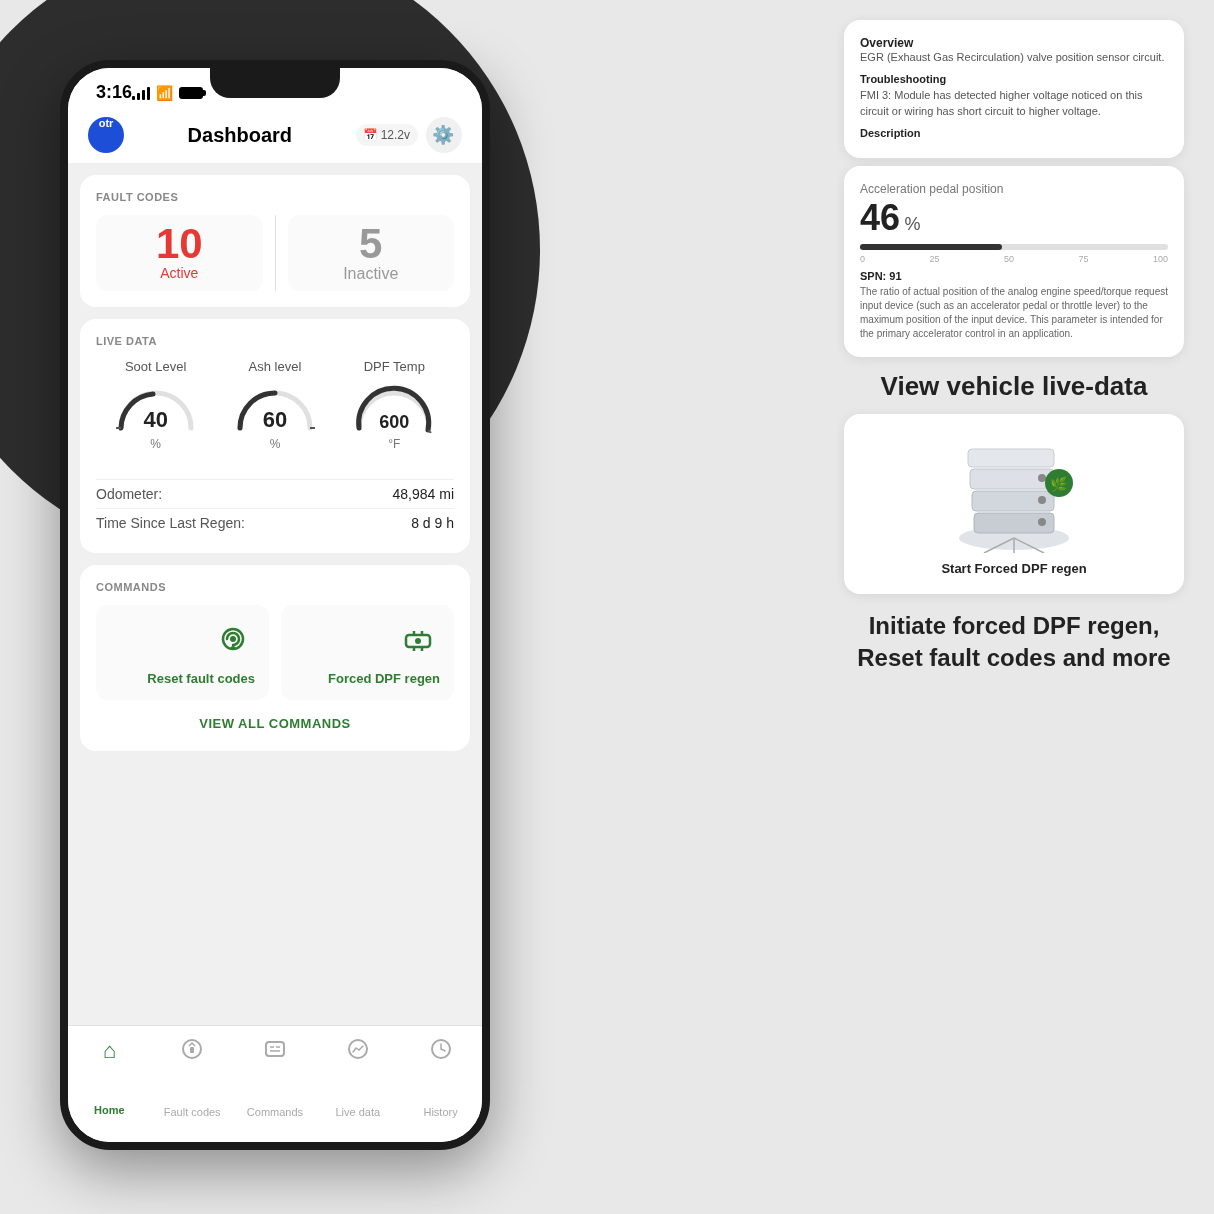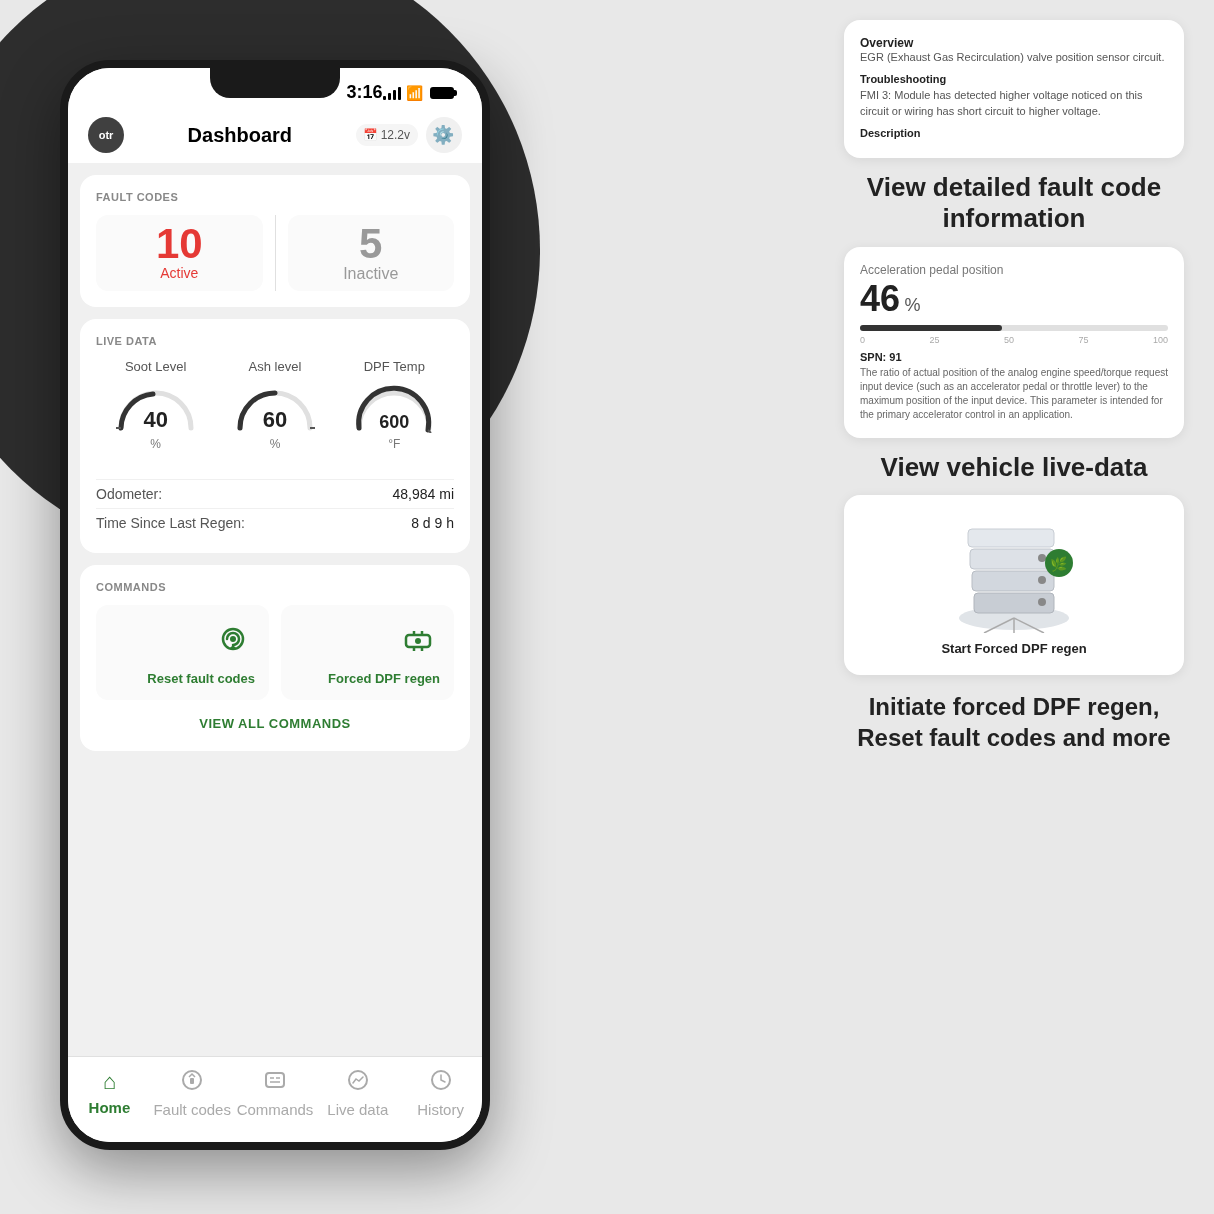"3:16" .status-bar { justify-content: flex-end -> flex-start }
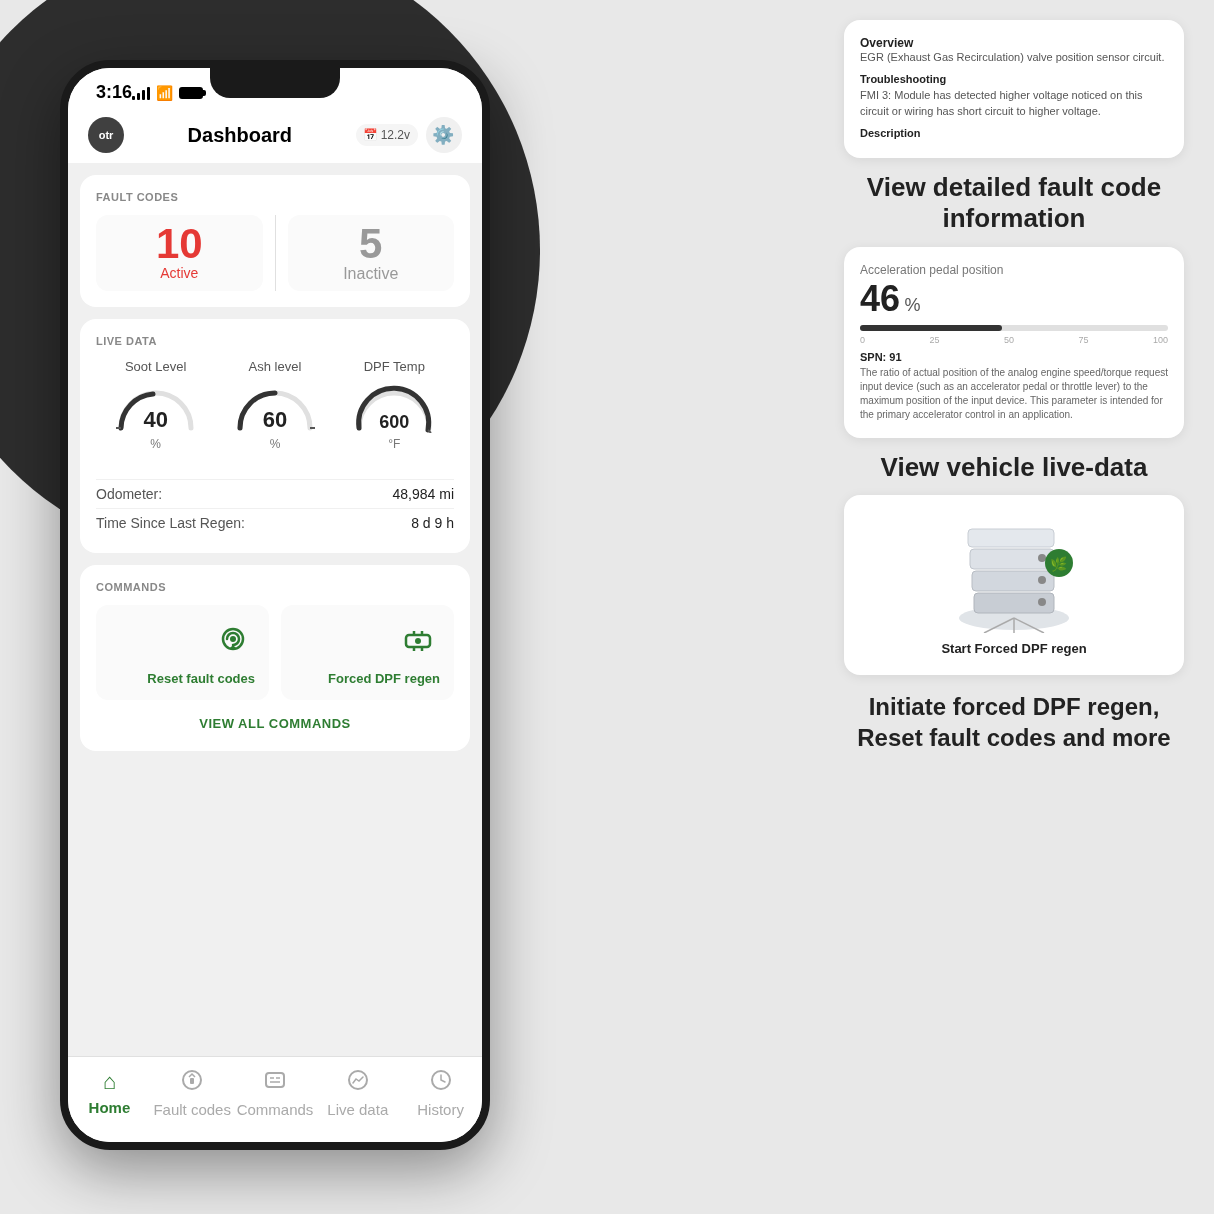"otr" .otr-logo { align-items: center -> none; background: #404040 -> #1d4ed8 }
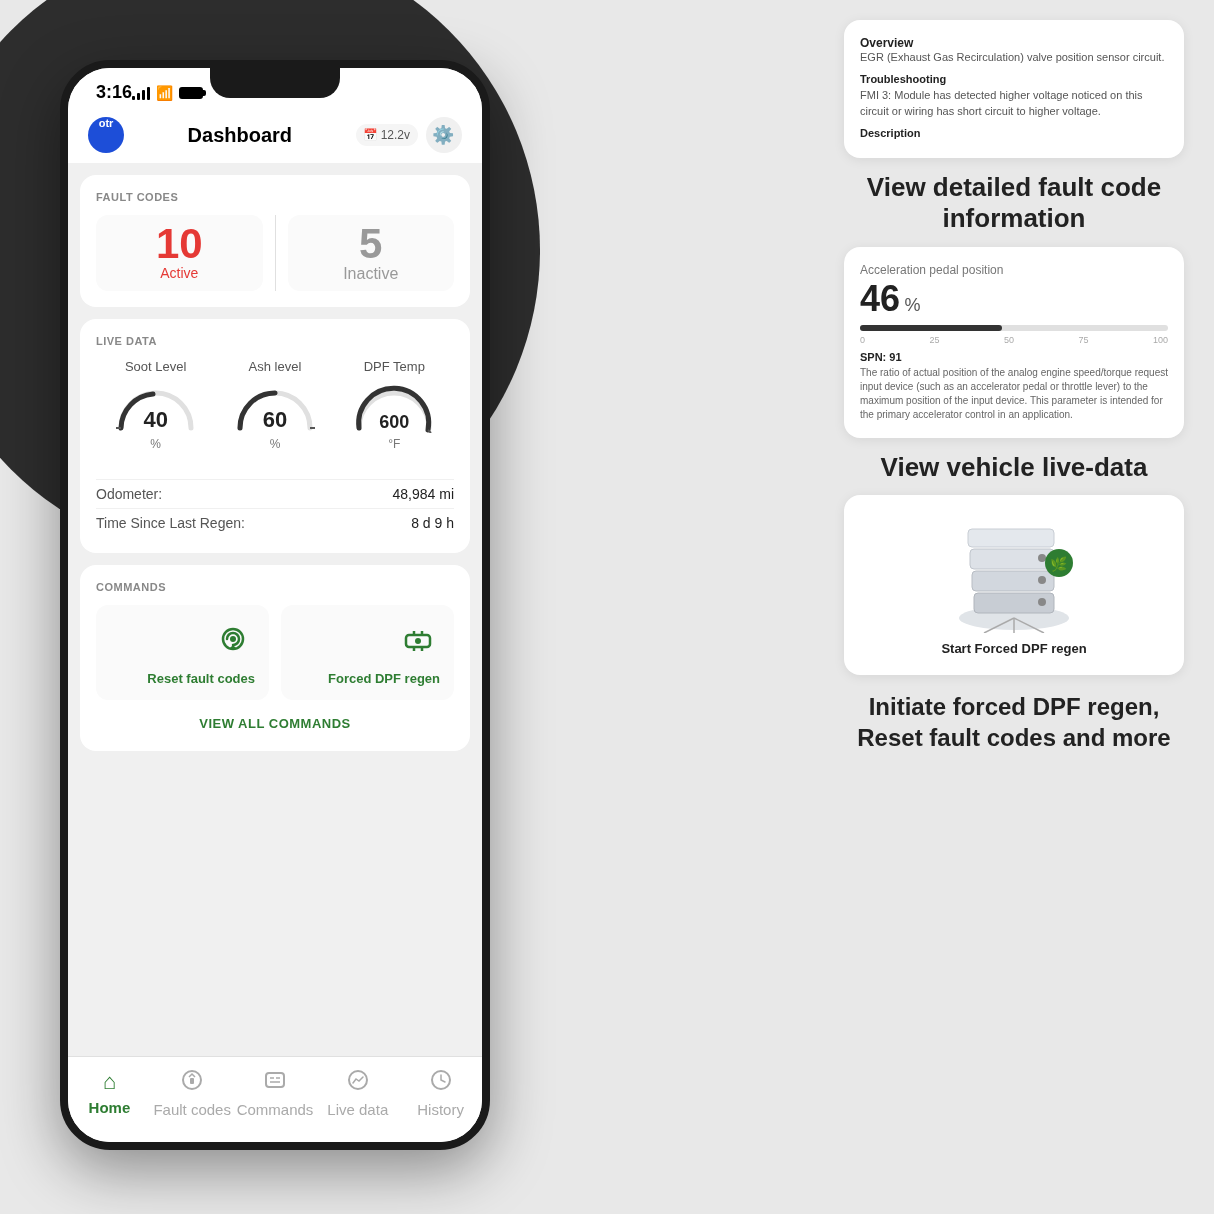"View detailed fault code information" div.feature-heading { html: <div>View detailed fault code information</div> -> none }
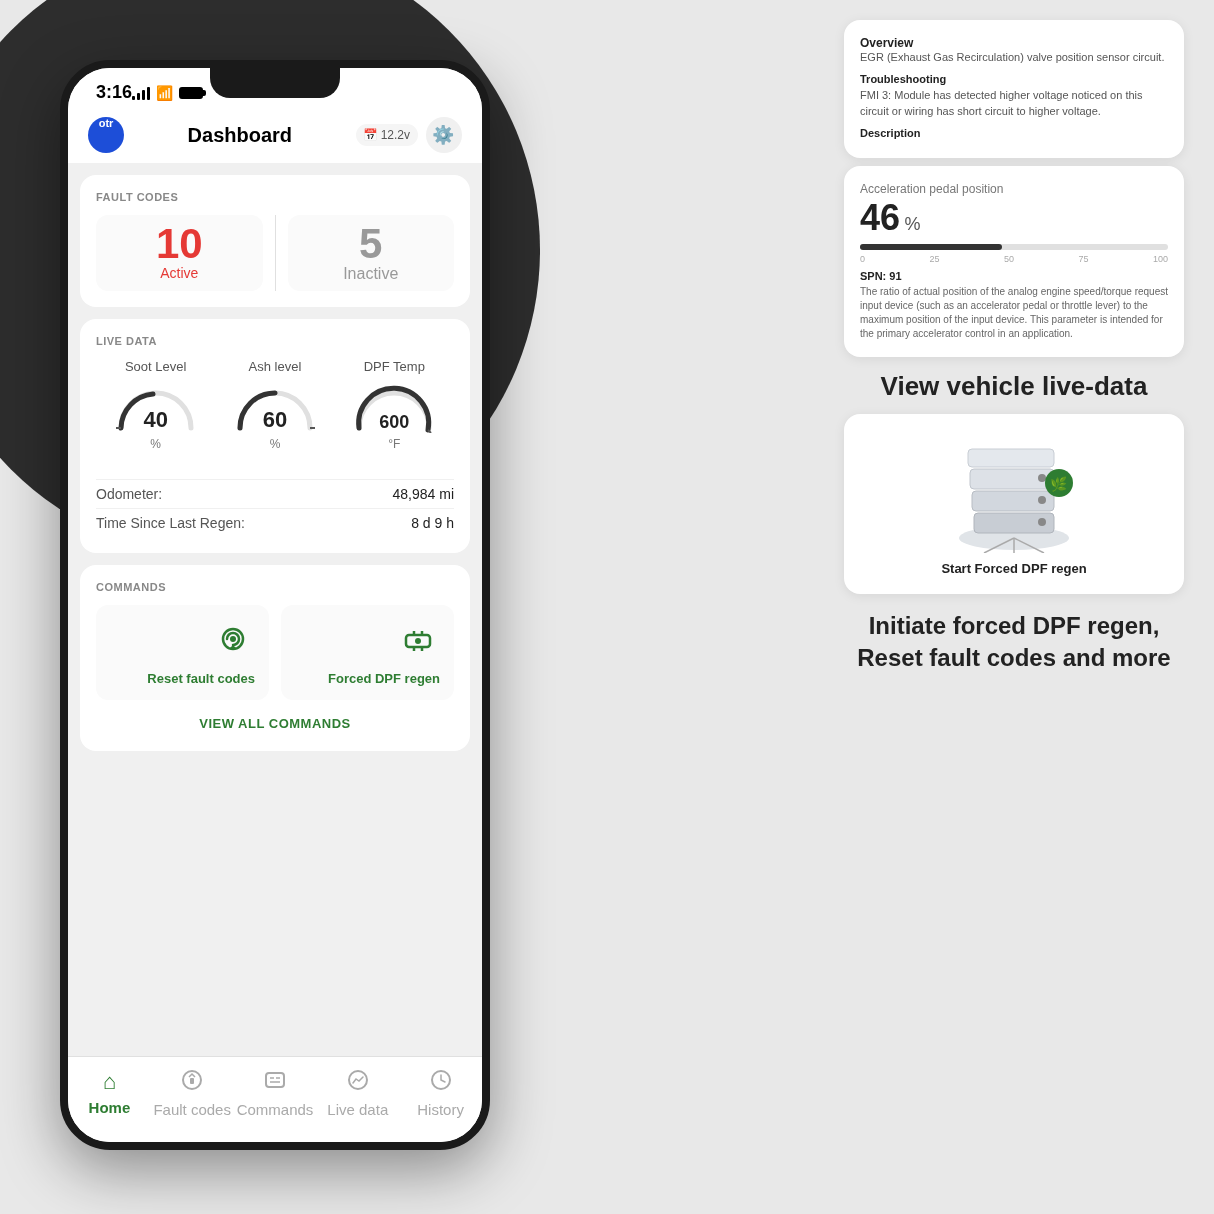"Home" .nav-label { font-size: 15px -> 11px; margin-top: none -> 36px }
